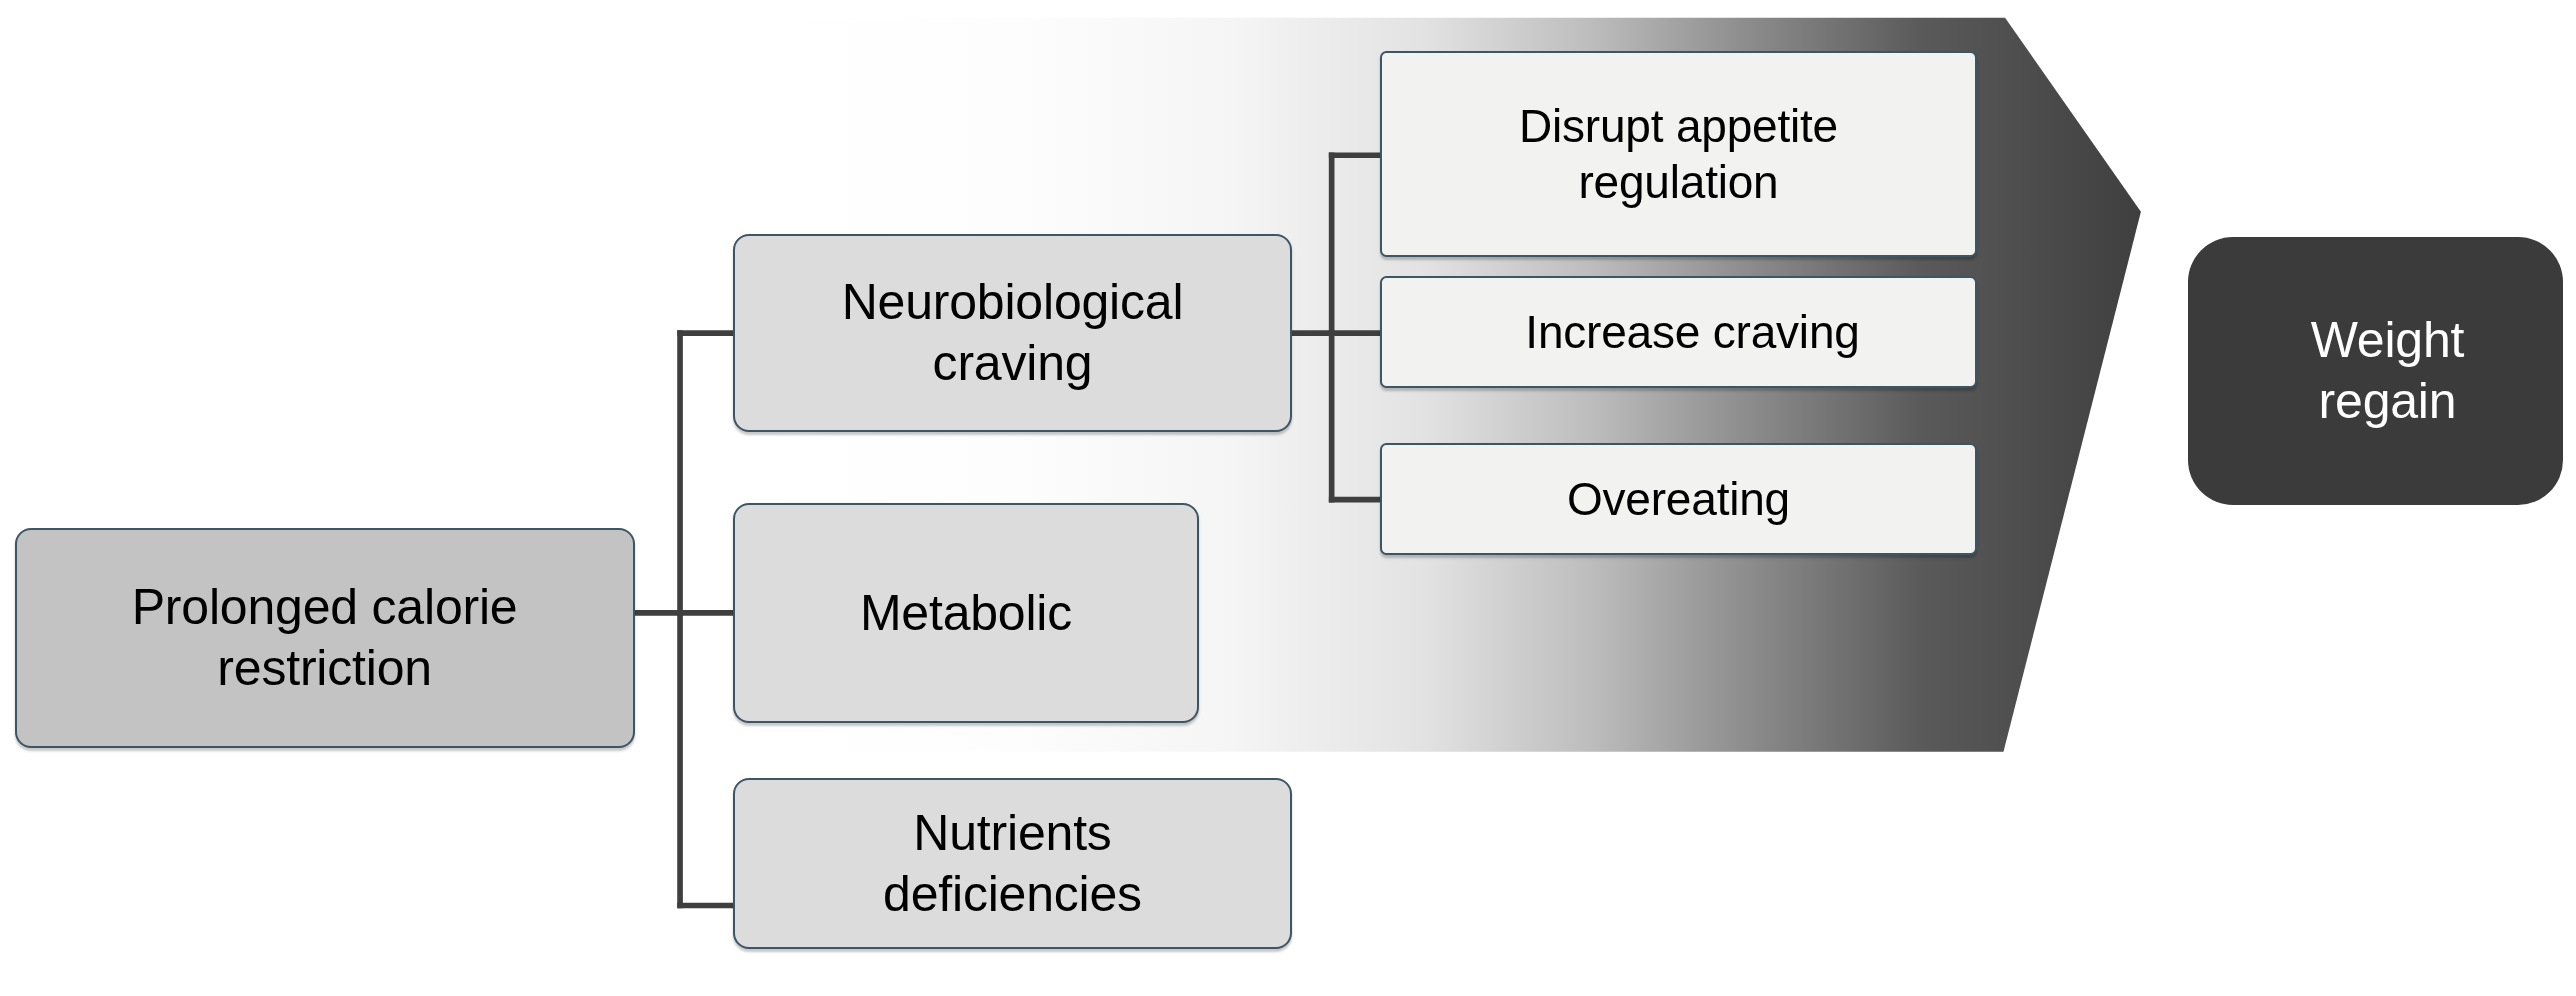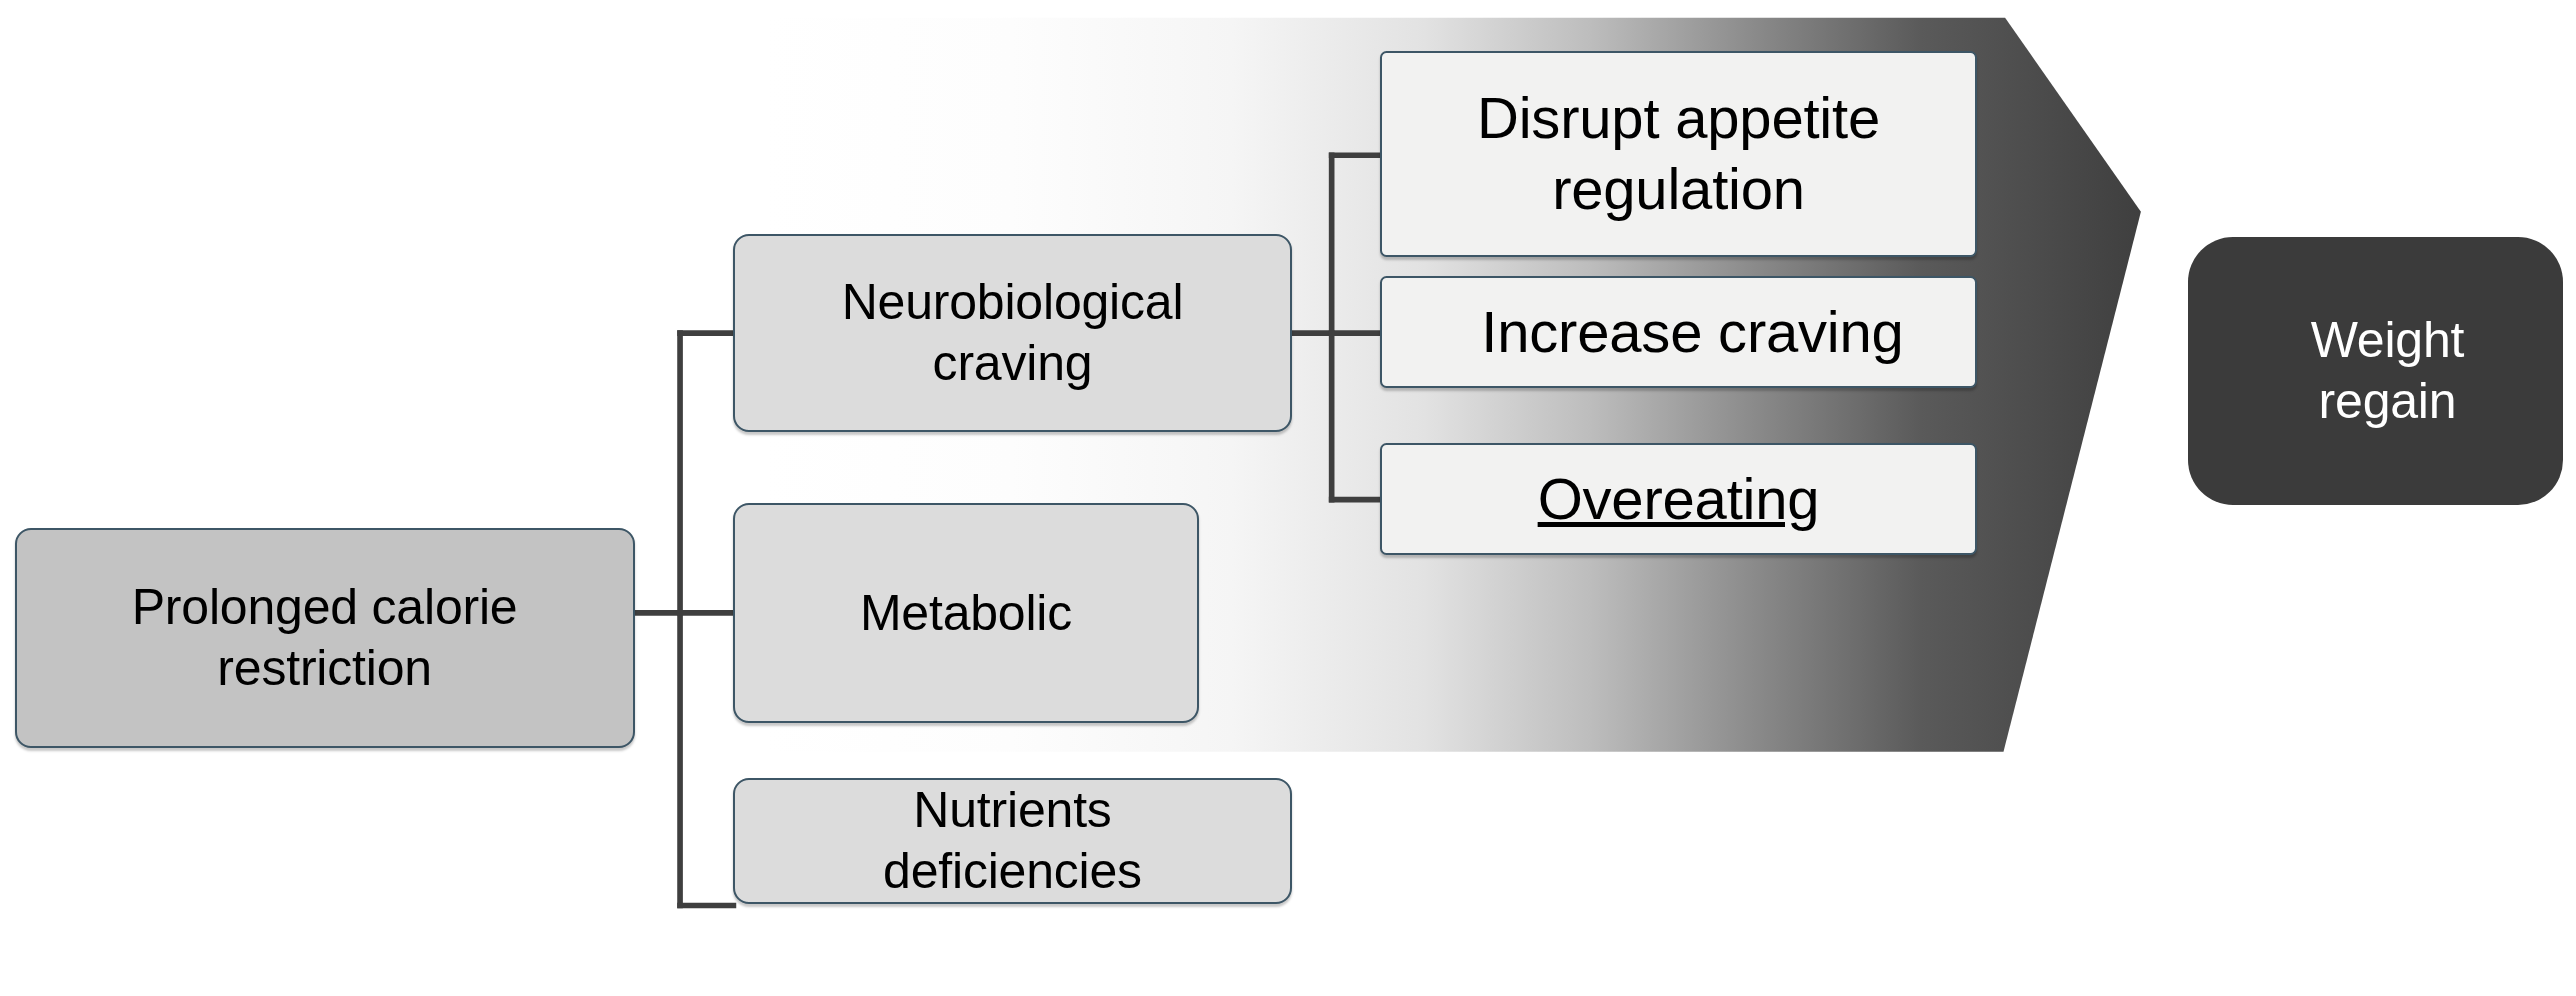"Disrupt appetite" .node-leaf { font-size: 58px -> 46px }
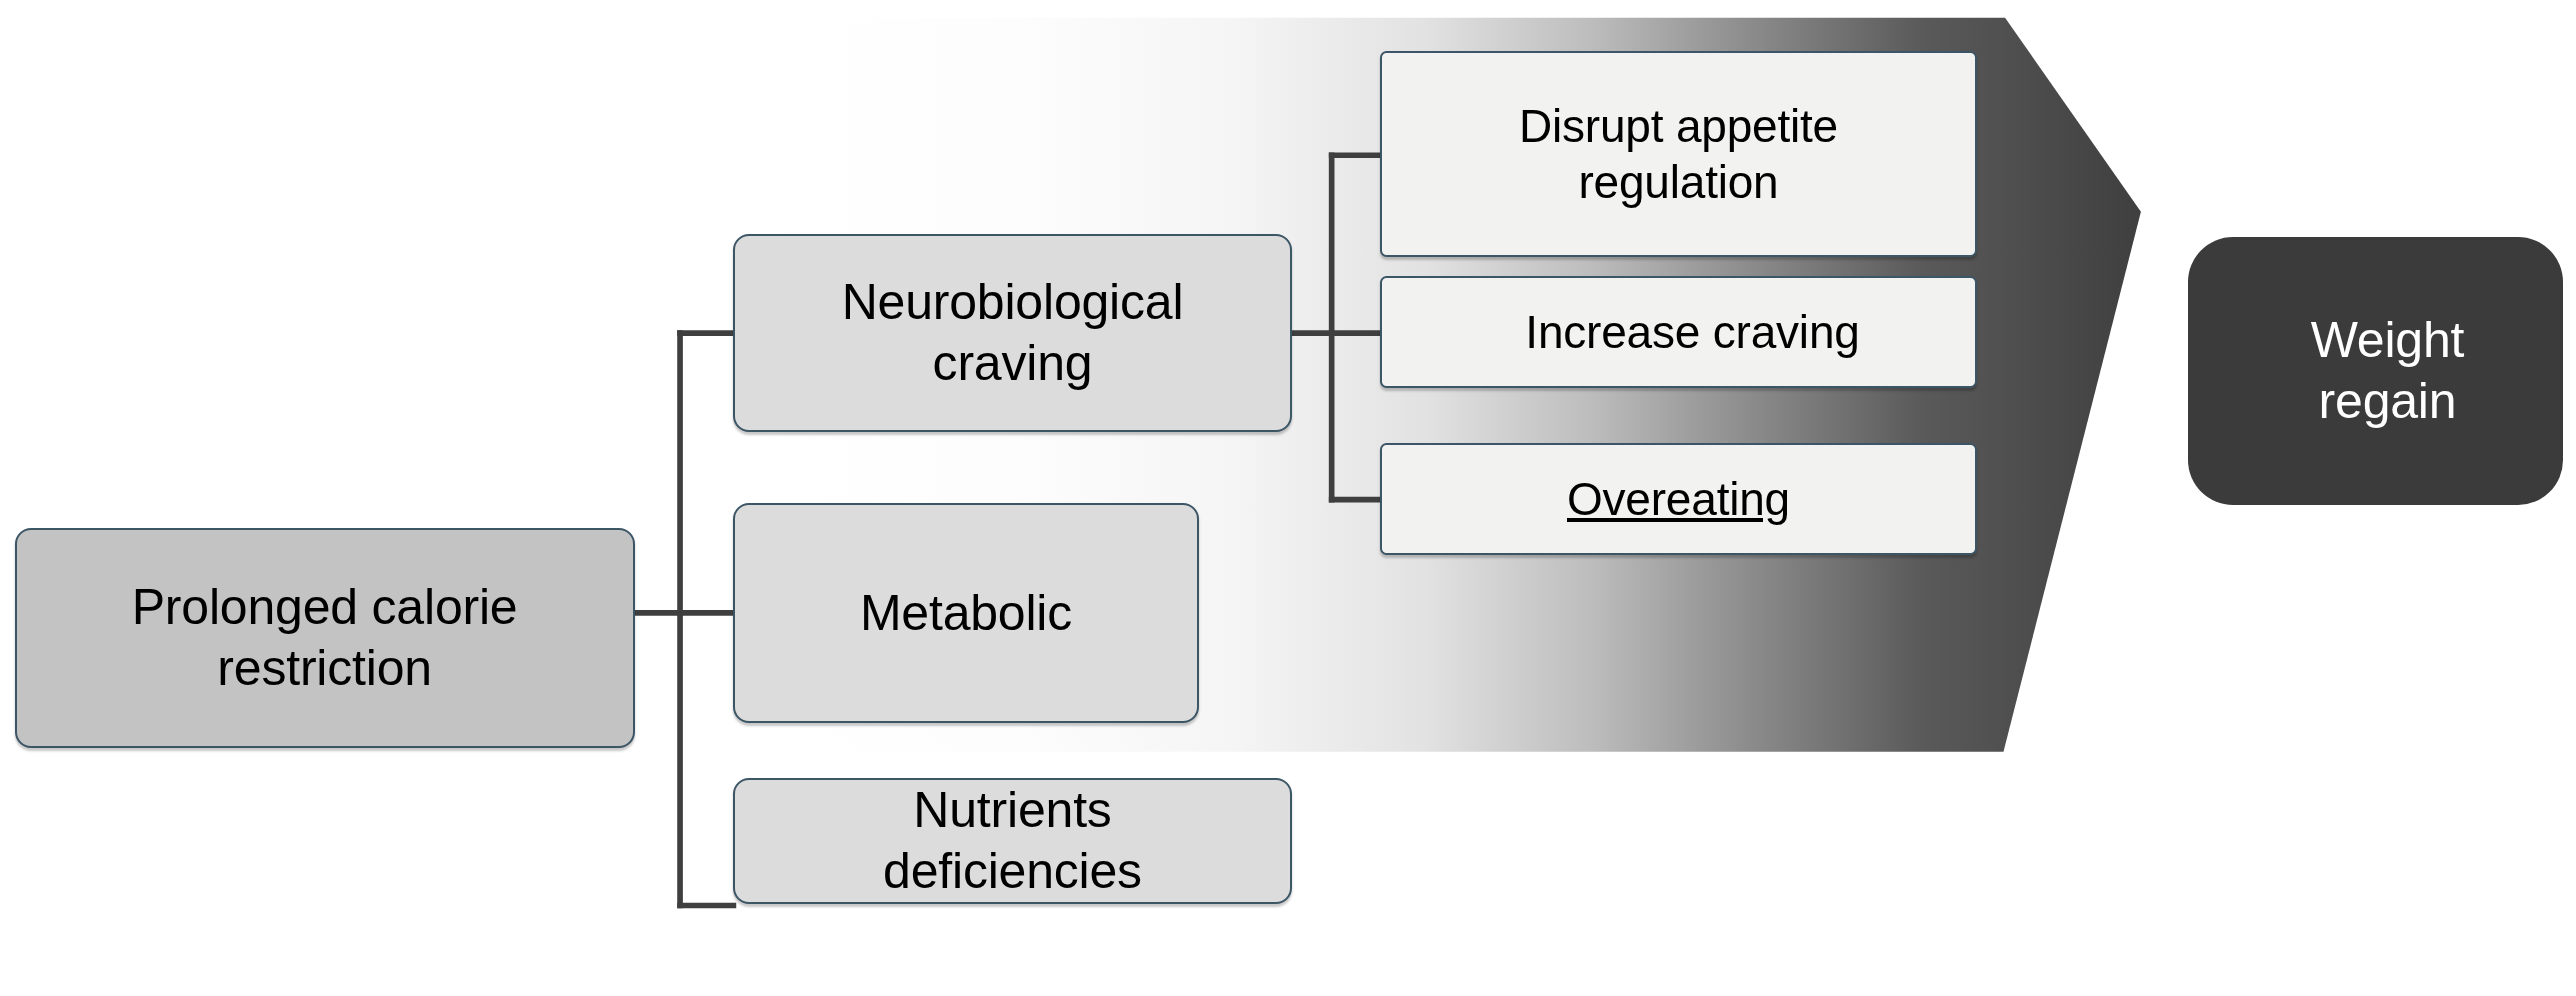"Overeating" div.node { text-decoration: underline -> none }
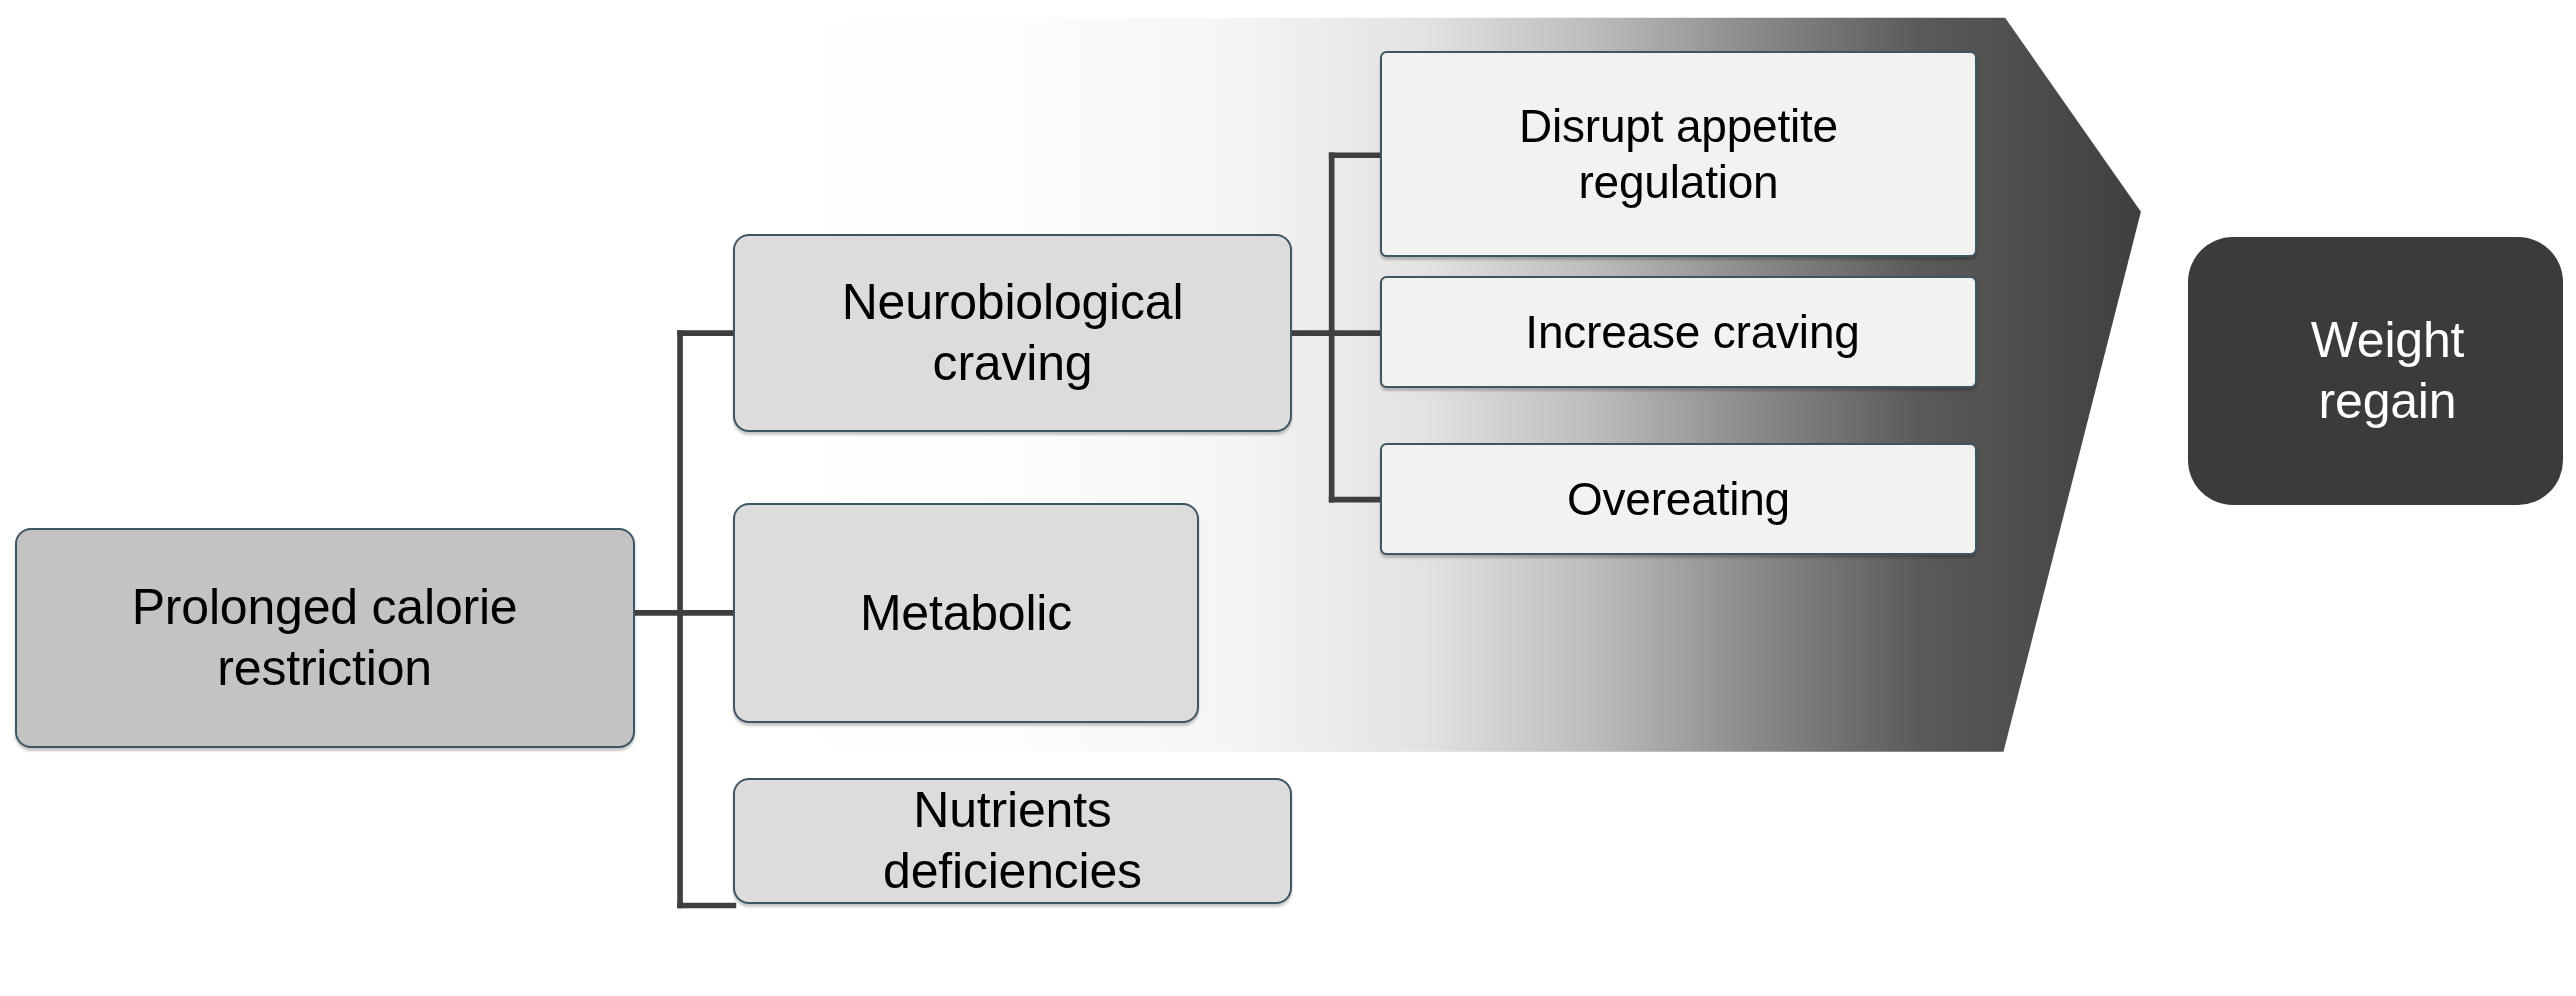"Nutrients" div.node { height: 126px -> 171px }
